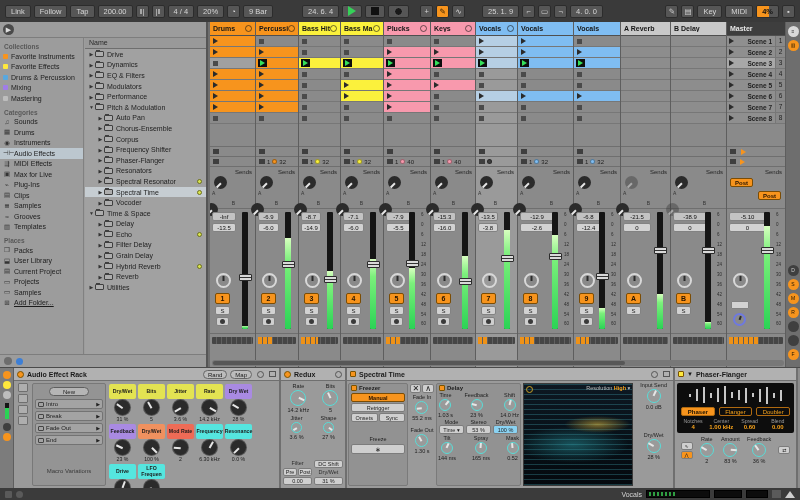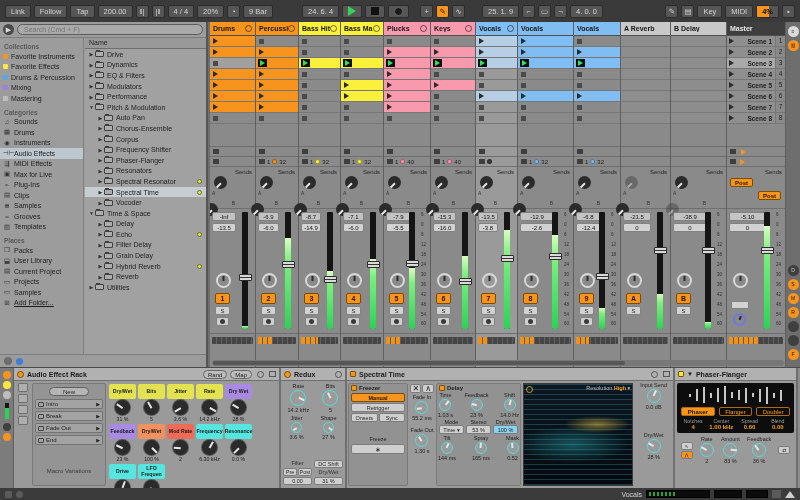"Search (Cmd + F)" input { html: <input> -> none }
